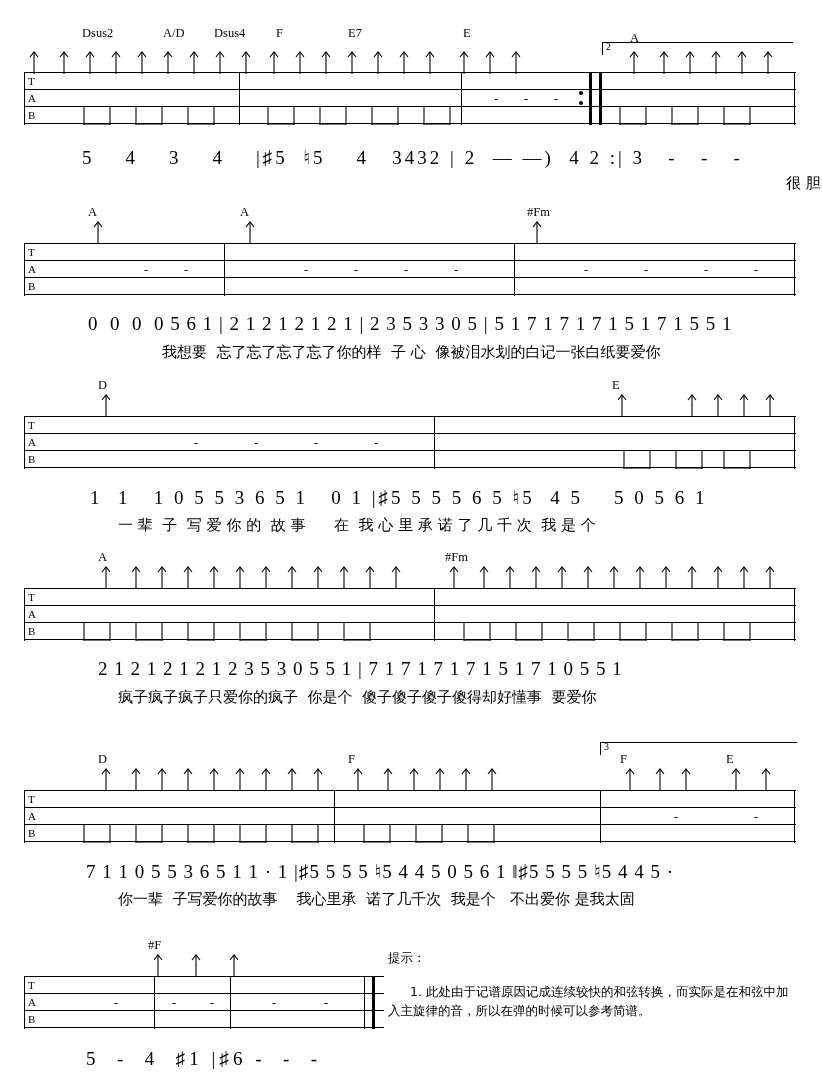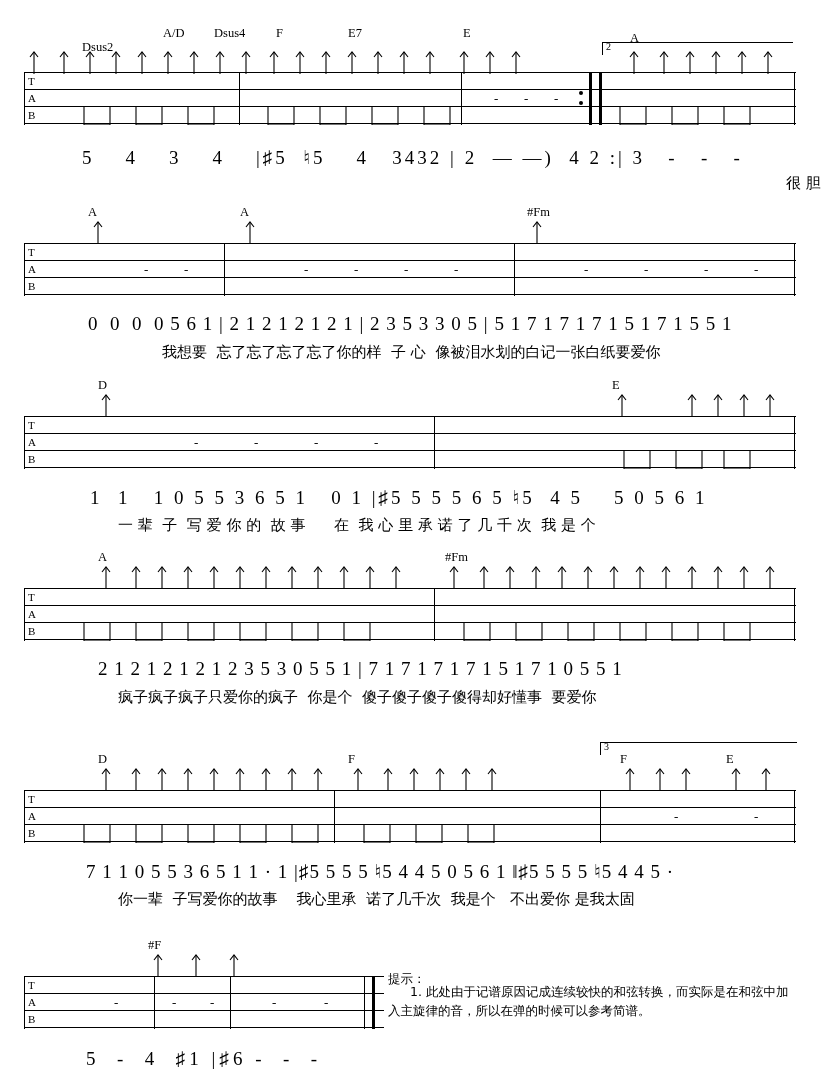"Dsus2" div.chord { margin-top: 14px -> none }
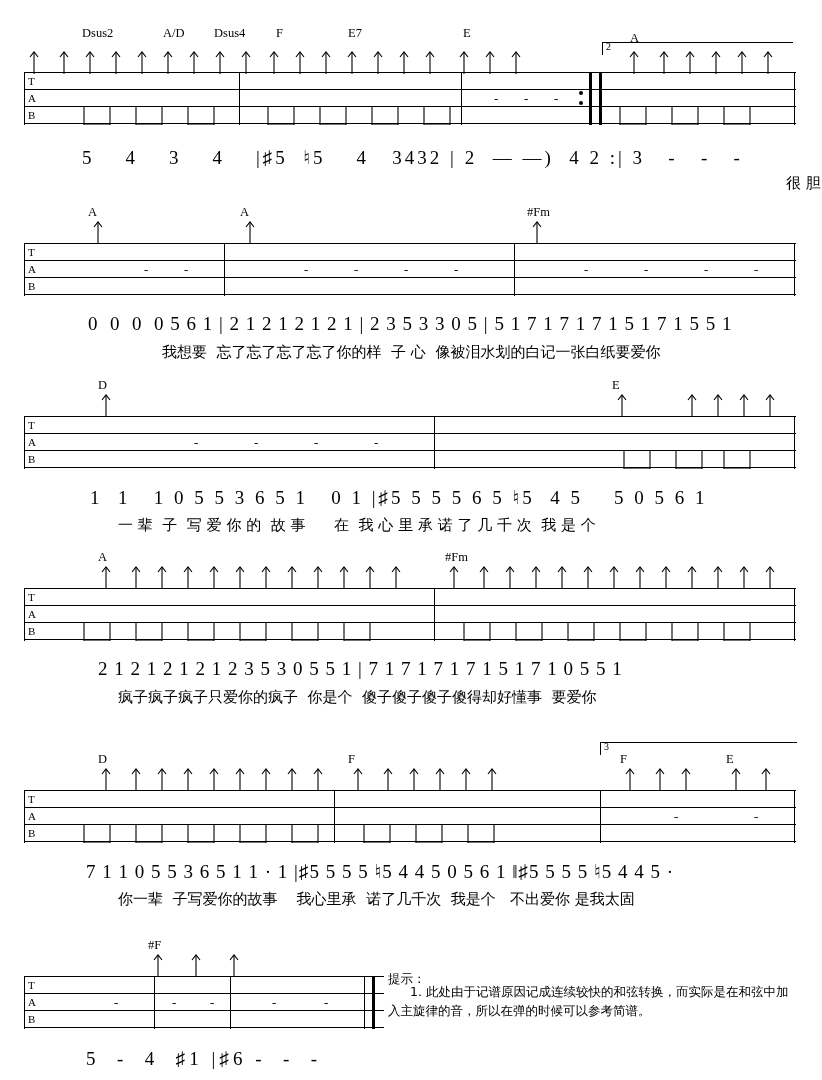"提示：" div.tip { top: 969px -> 948px }
